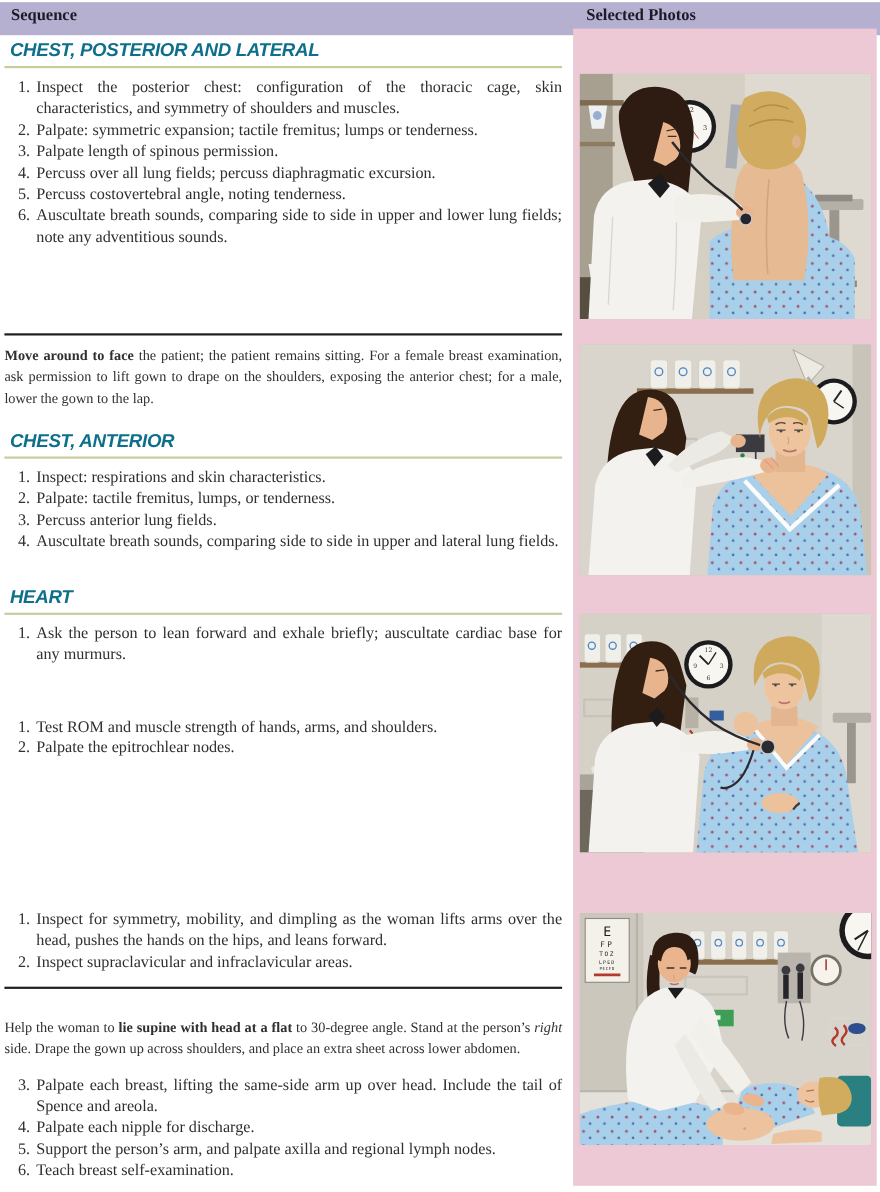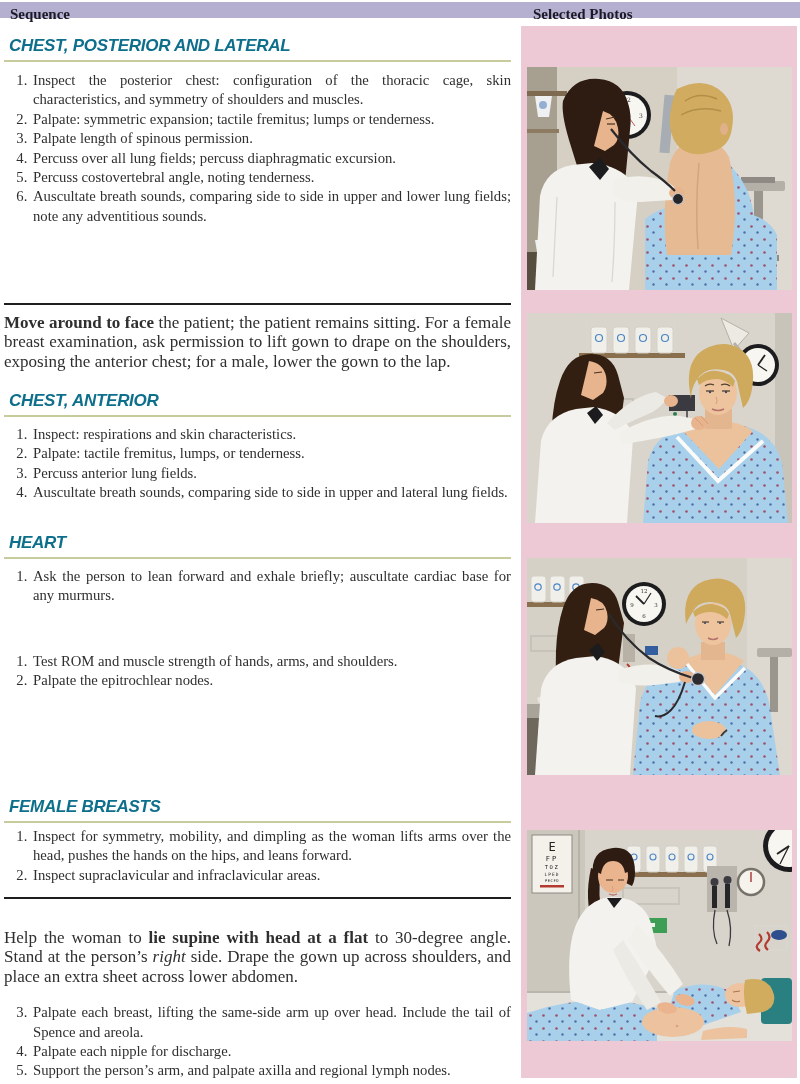"Sequence" .colhead { height: 16px -> 30px }
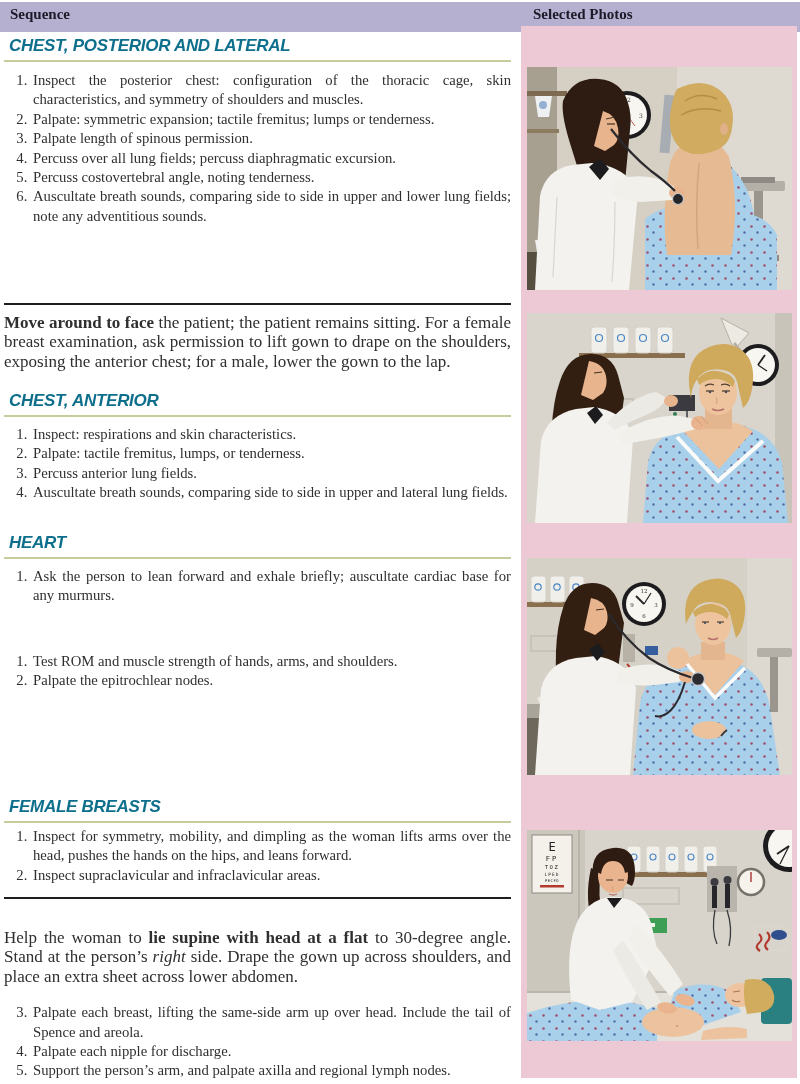"Move around to face the" p.note { font-size: 17px -> 13px }
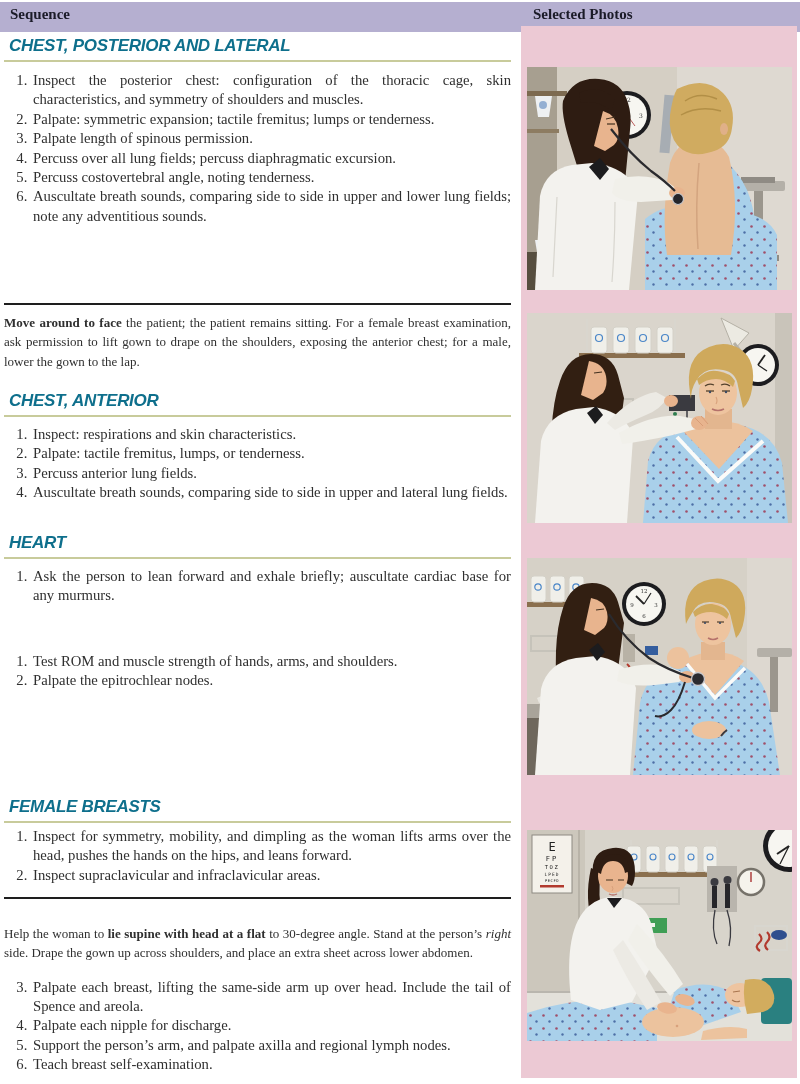"FEMALE BREASTS" h2.sec { html: <h2>FEMALE BREASTS</h2> -> none }
